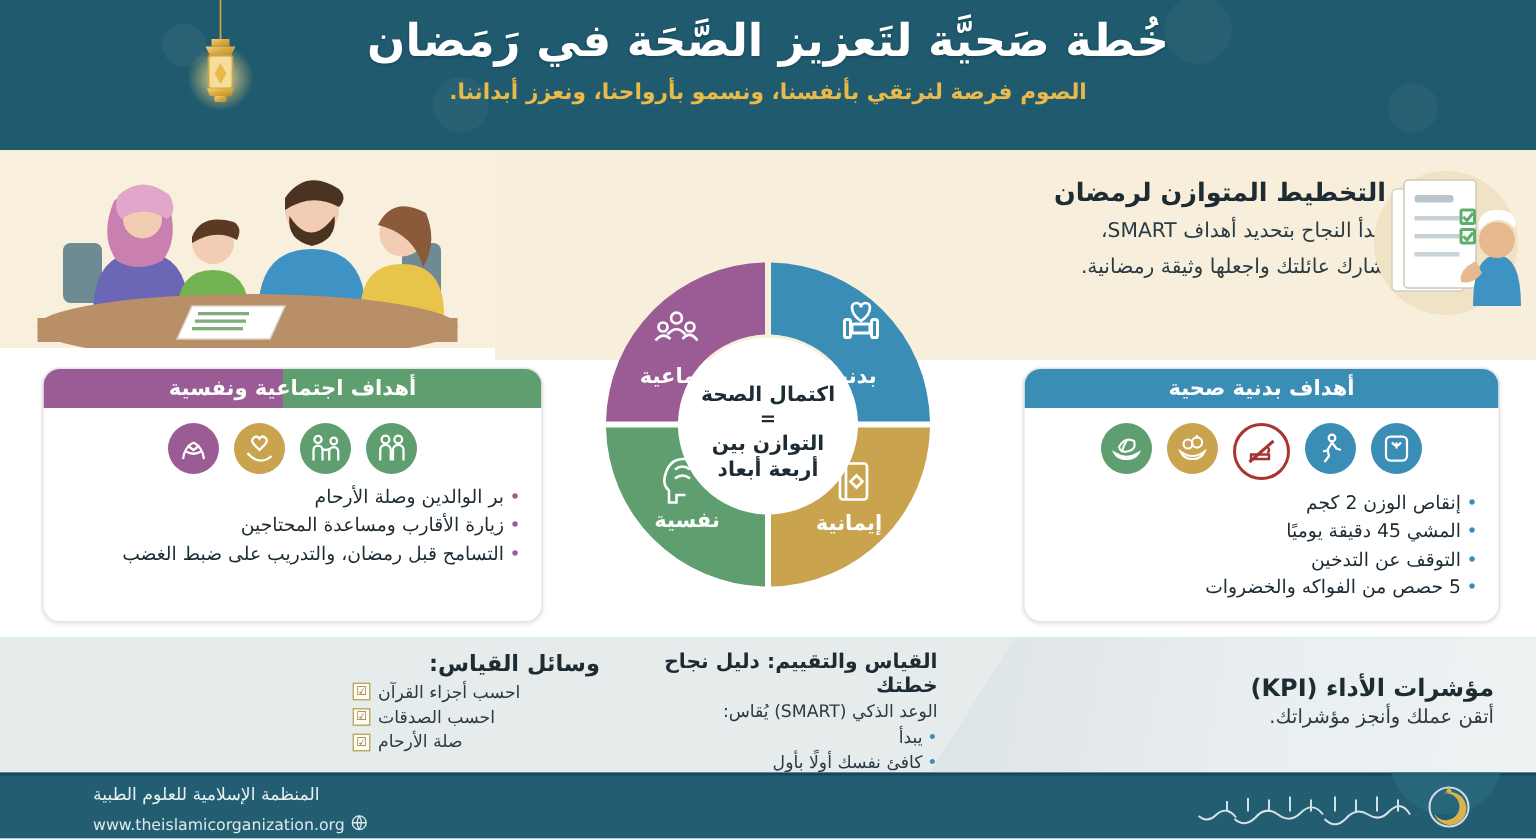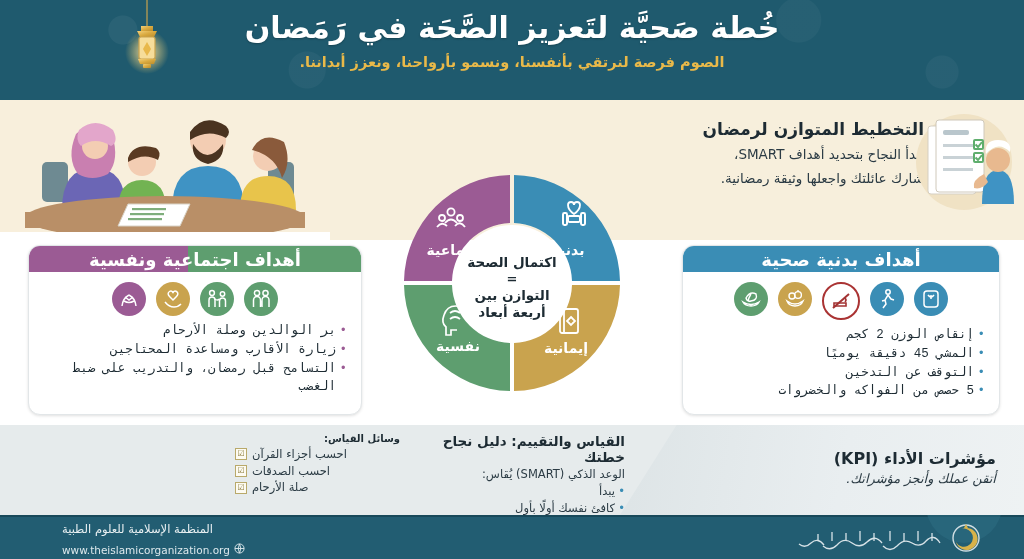"أهداف اجتماعية ونفسية" .card-head span { font-size: 18px -> 14px }
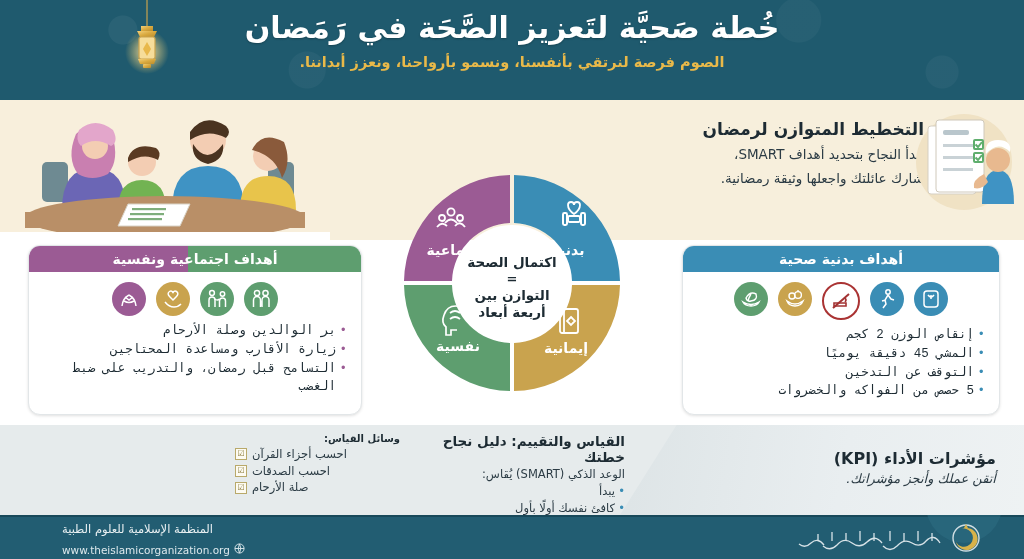"بر الوالدين وصلة الأرحام" .bullets li { font-family: Liberation Mono, monospace -> none }
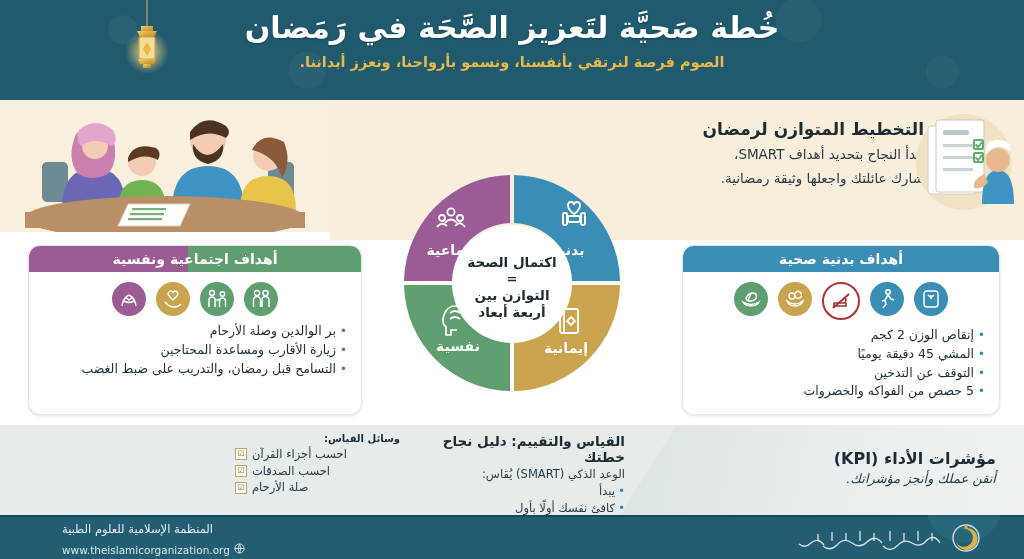"وسائل القياس:" .meas-title { font-size: 10px -> 15px }
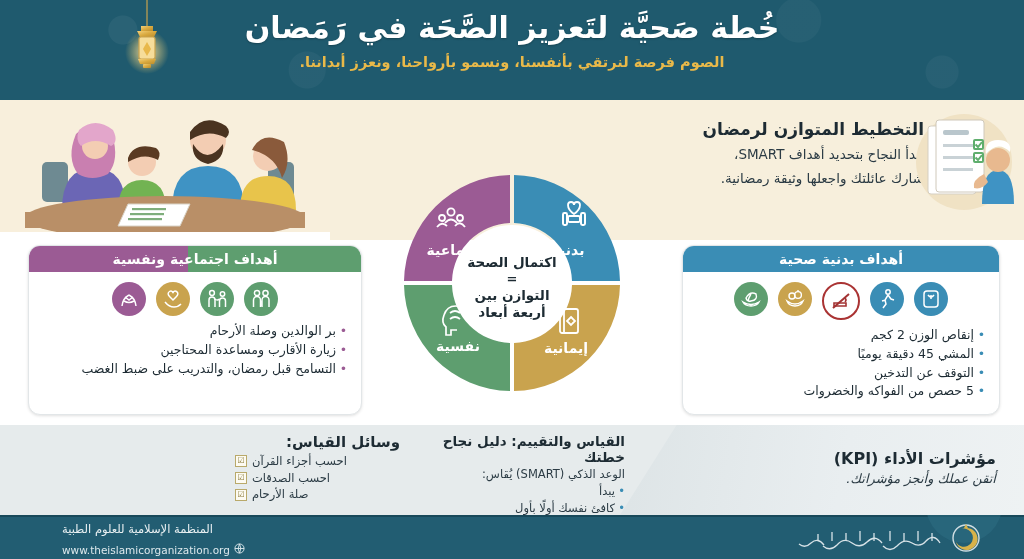"أتقن عملك وأنجز مؤشراتك." .kpi-sub { font-style: italic -> none }
